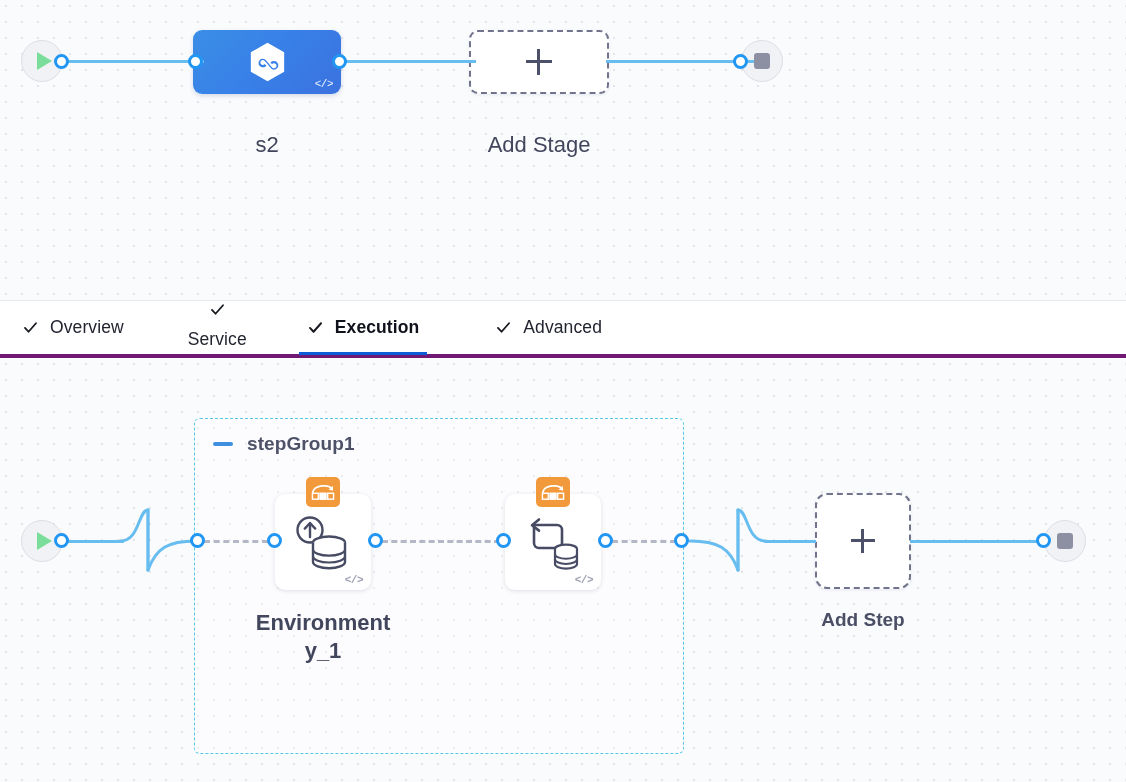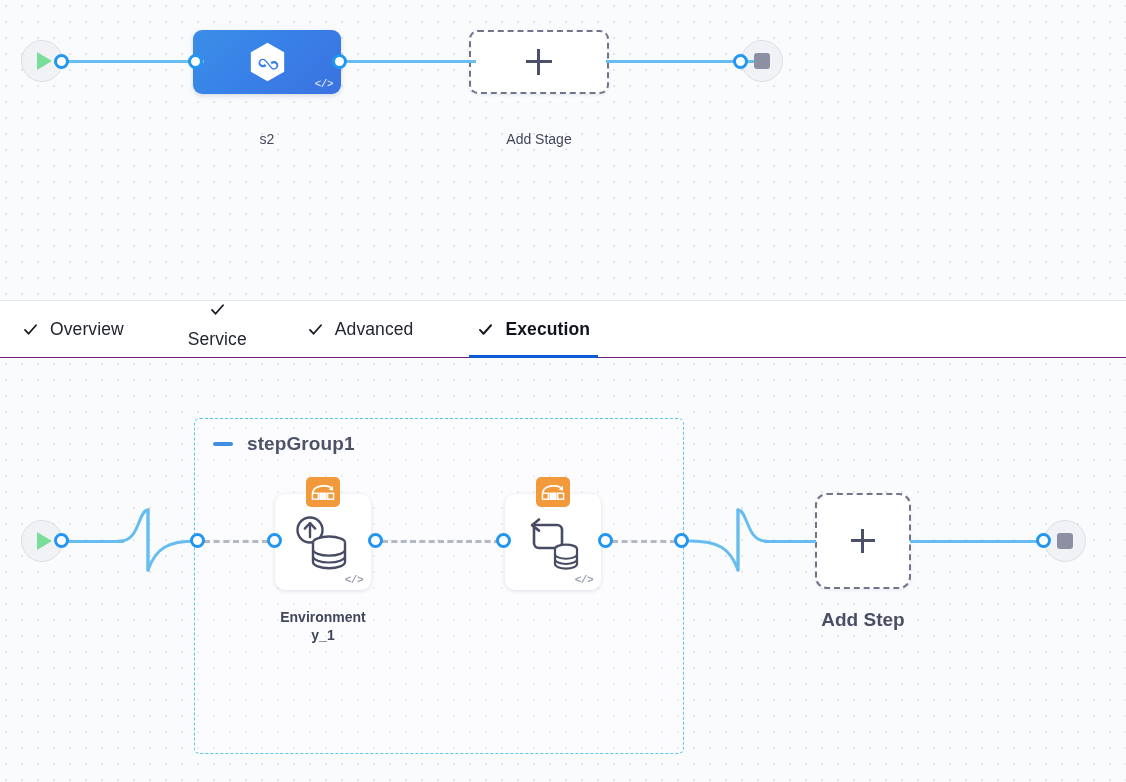"s2" .caption { font-size: 14px -> 22px }
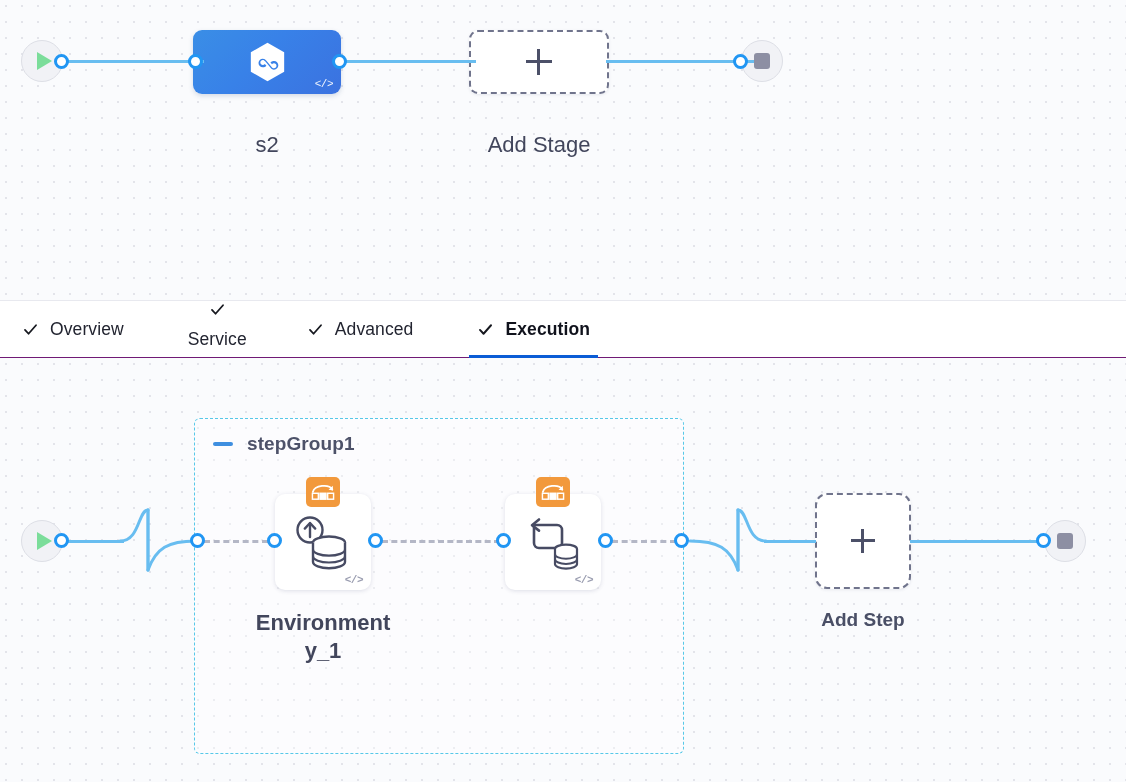"Overview" #tabbar { border-bottom: 1px solid #701a75 -> 4px solid #701a75 }
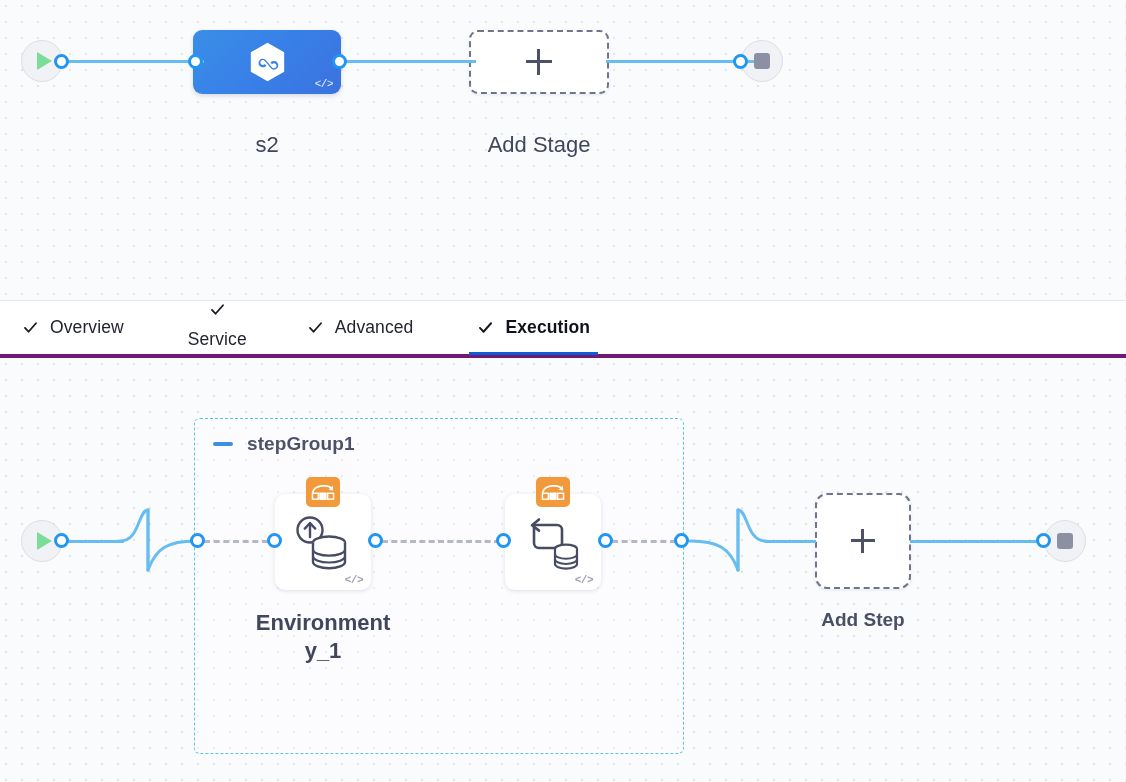"Advanced" div.tab { order: before "Execution" -> after "Execution" }
